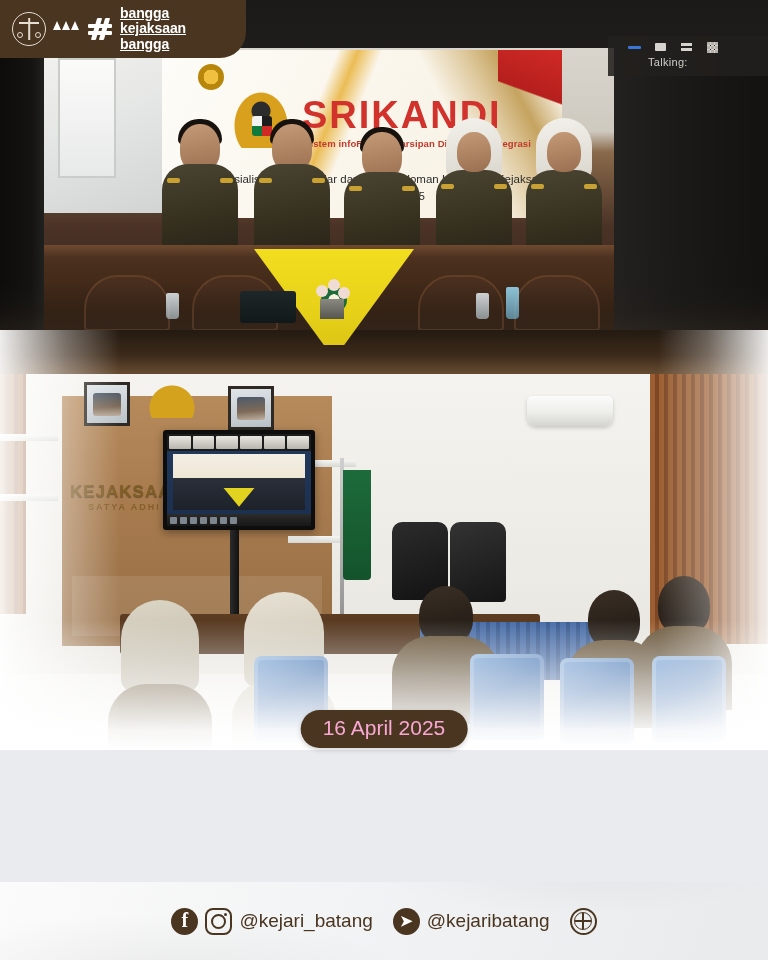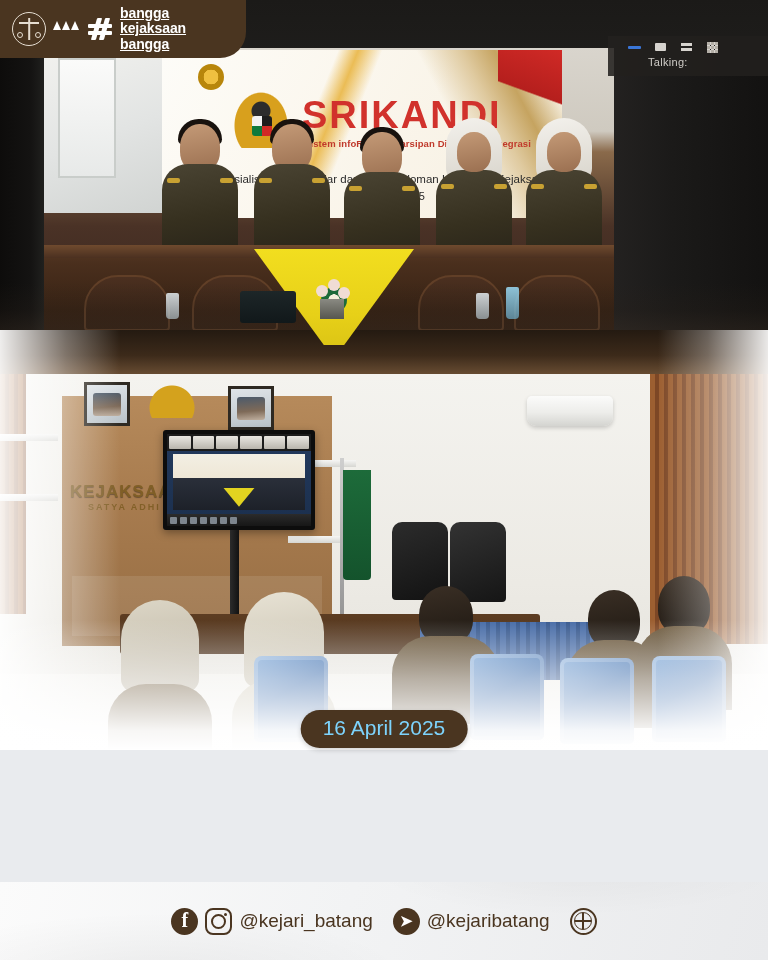"16 April 2025" #date-badge { color: #7dd3fc -> #f9a8d4 }
